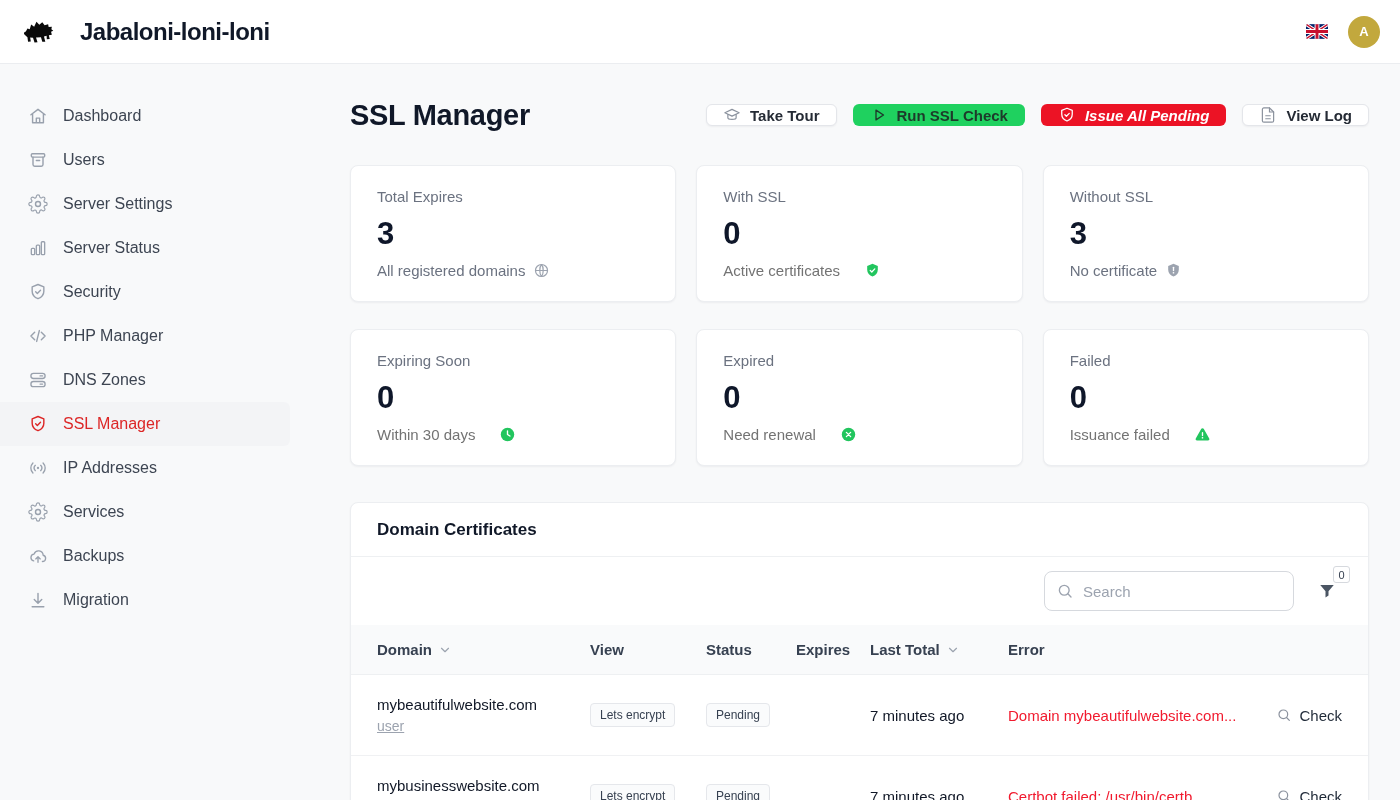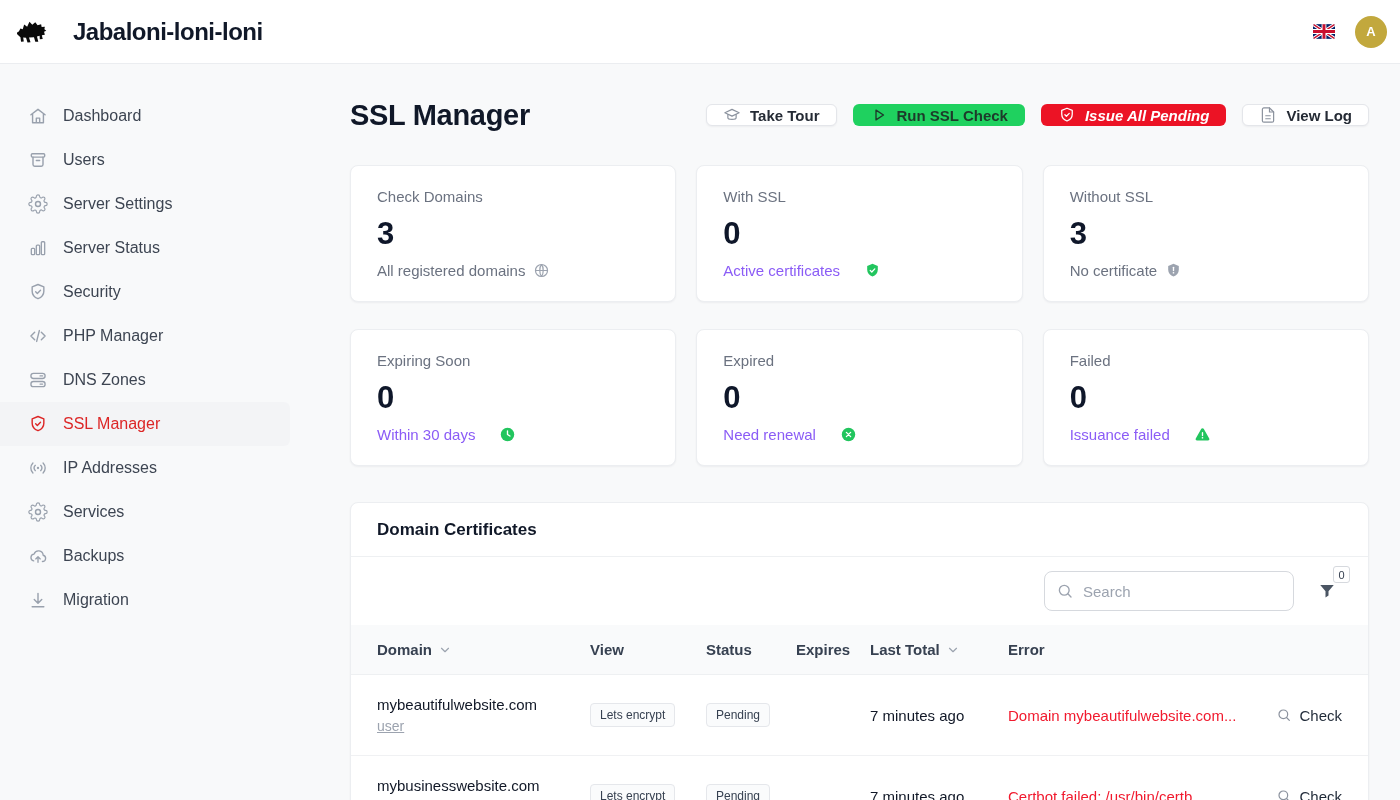"Jabaloni-loni-loni" .topbar { padding: 0 13px -> 0 20px }
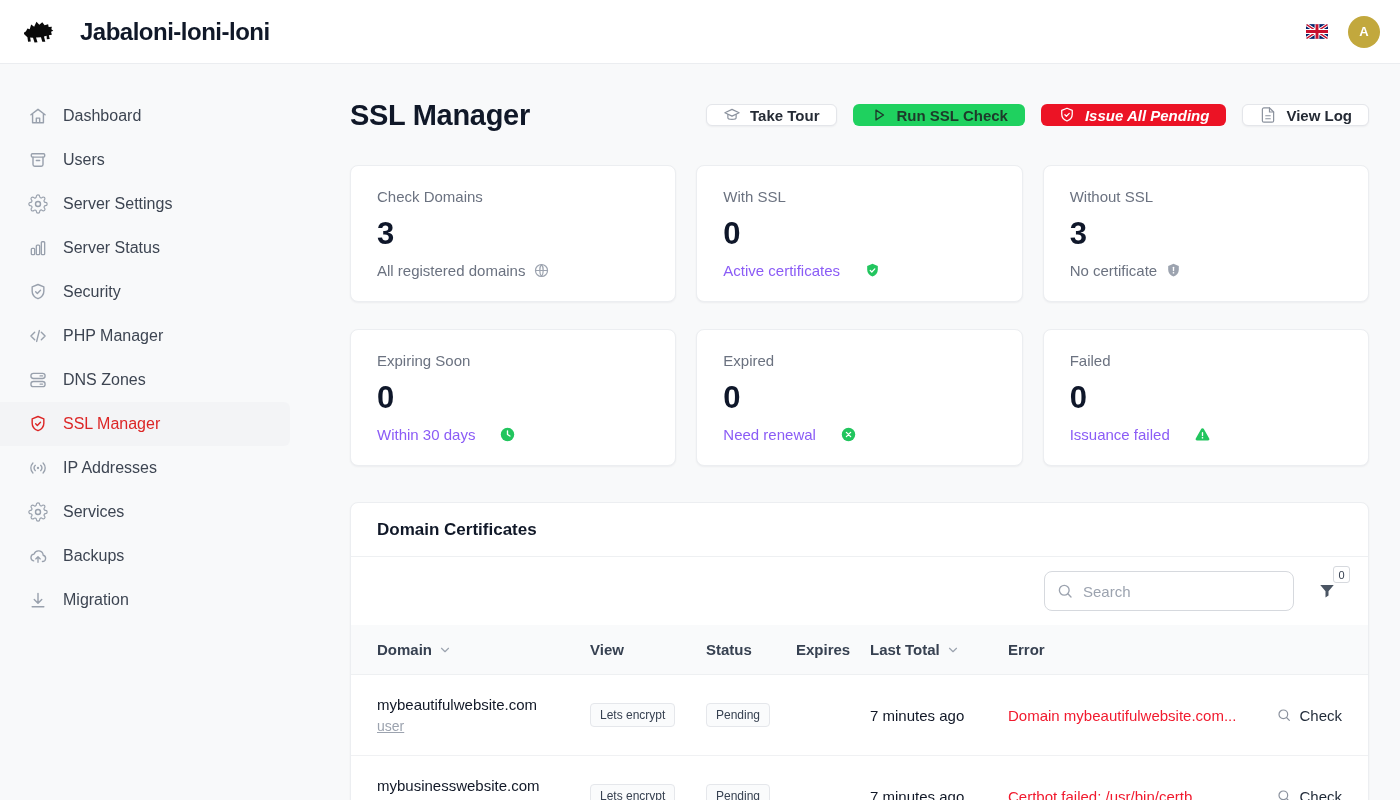"Check Domains" div.stat-label { text: Check Domains -> Total Expires }
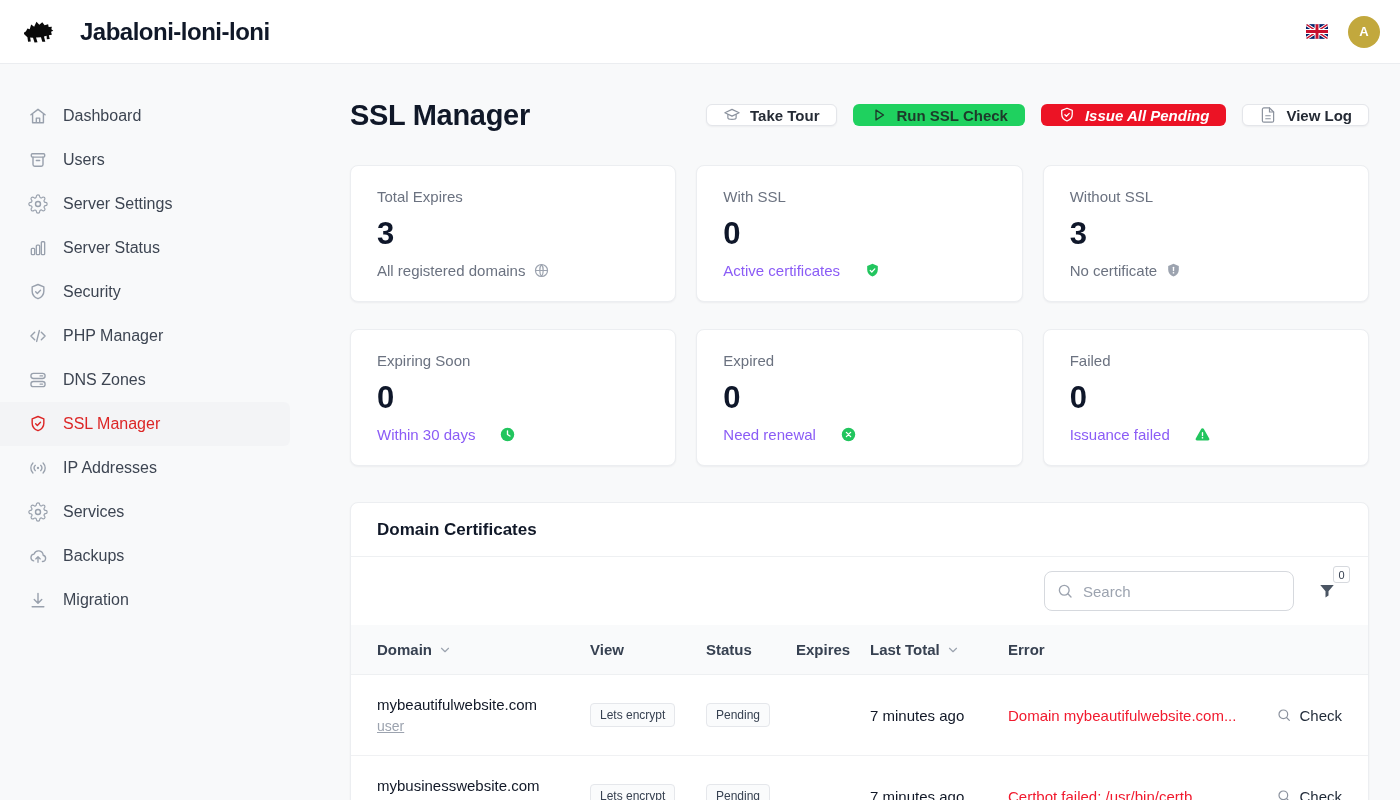"Active certificates" .tone-green { color: #8b5cf6 -> #737373 }
